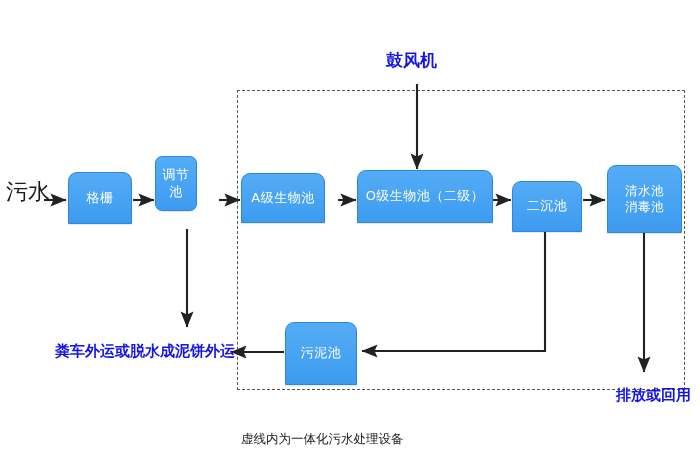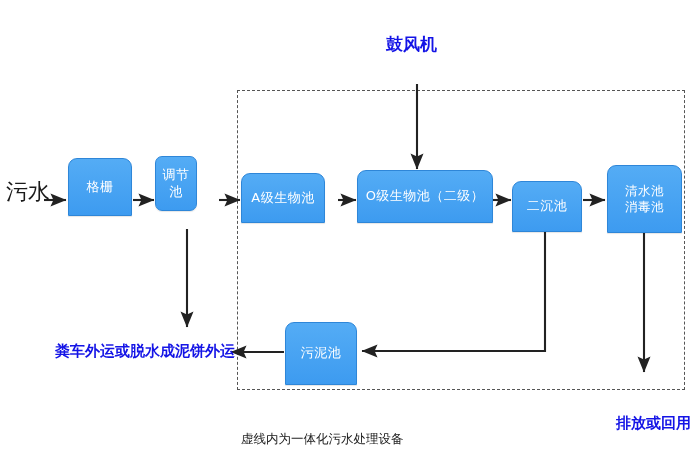"鼓风机" div.label { top: 36px -> 52px }
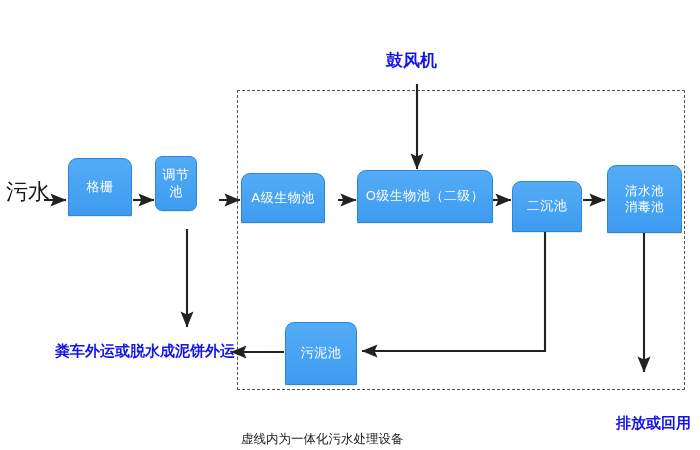"格栅" div.node { height: 58px -> 52px; top: 158px -> 172px }
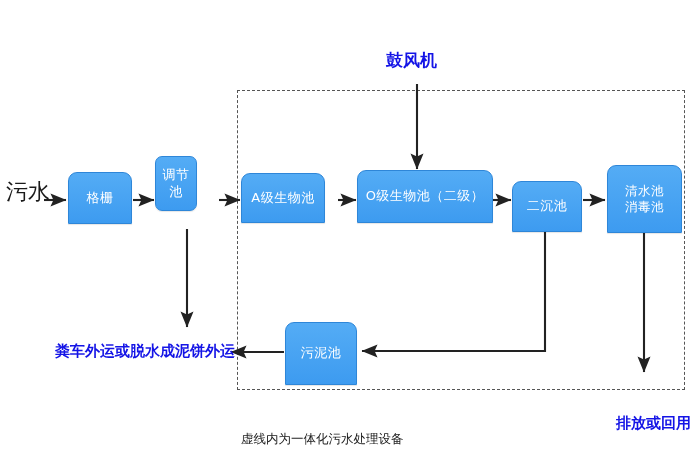"排放或回用" div.label { top: 416px -> 388px }
